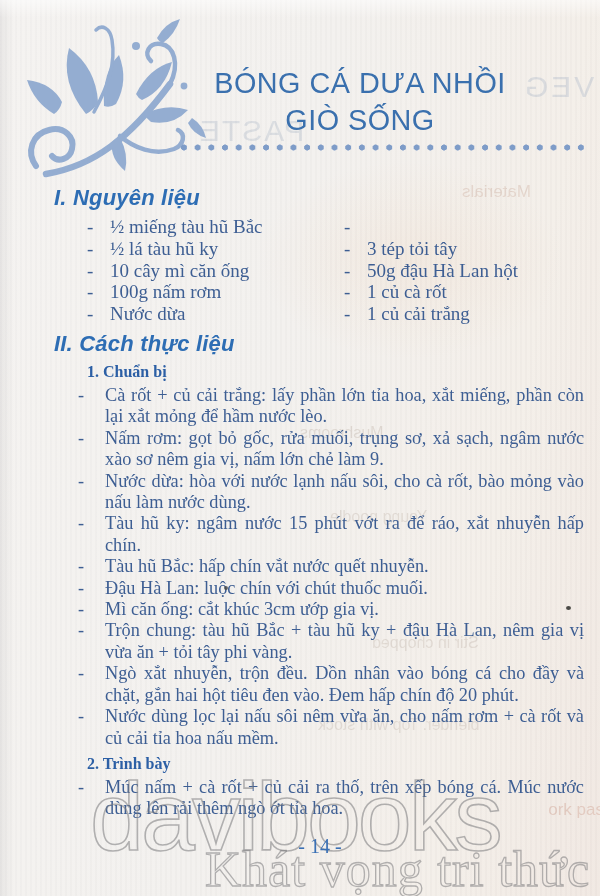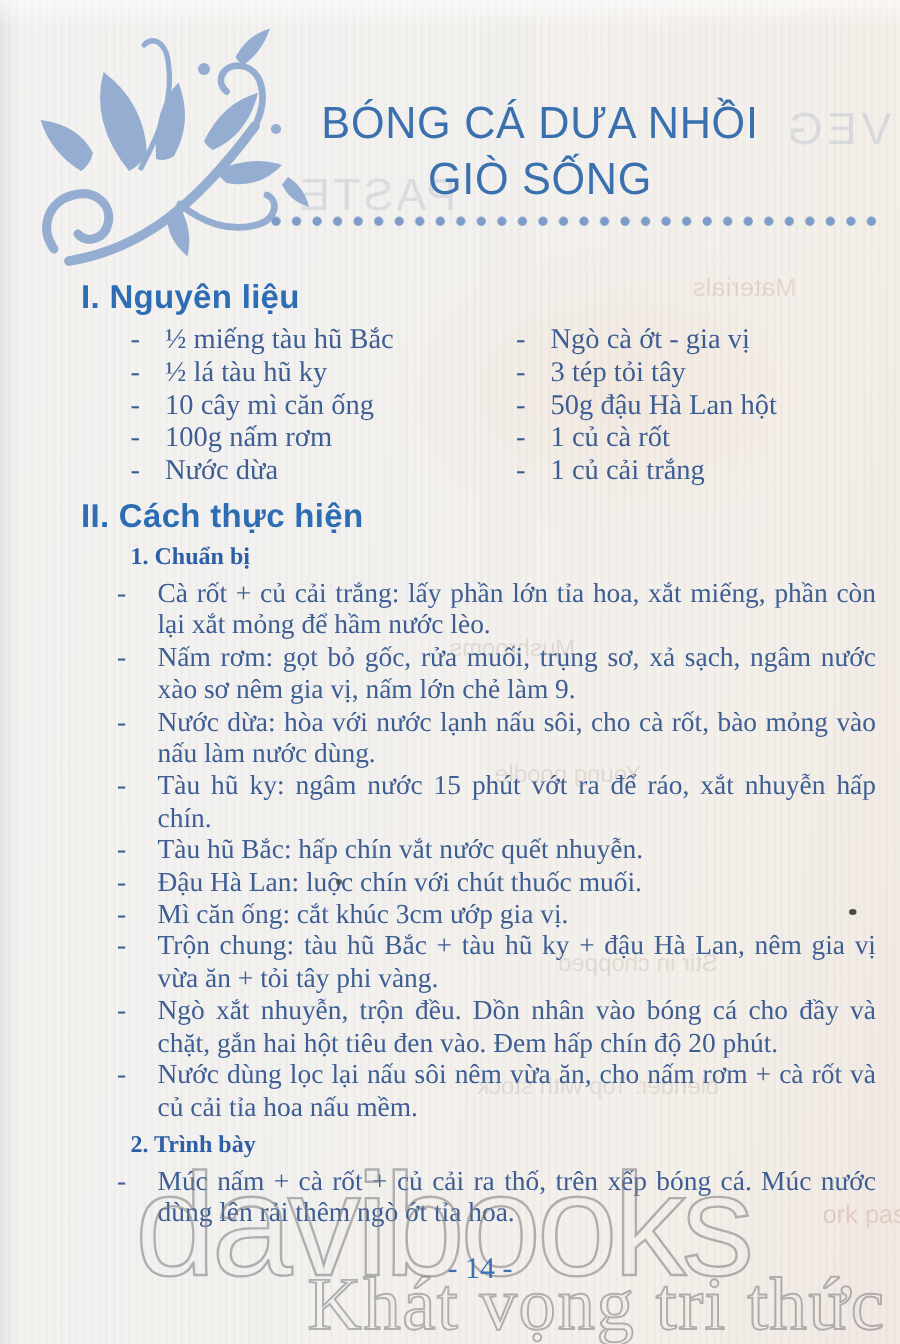"I. Nguyên liệu" .sec h2 { font-style: none -> italic }
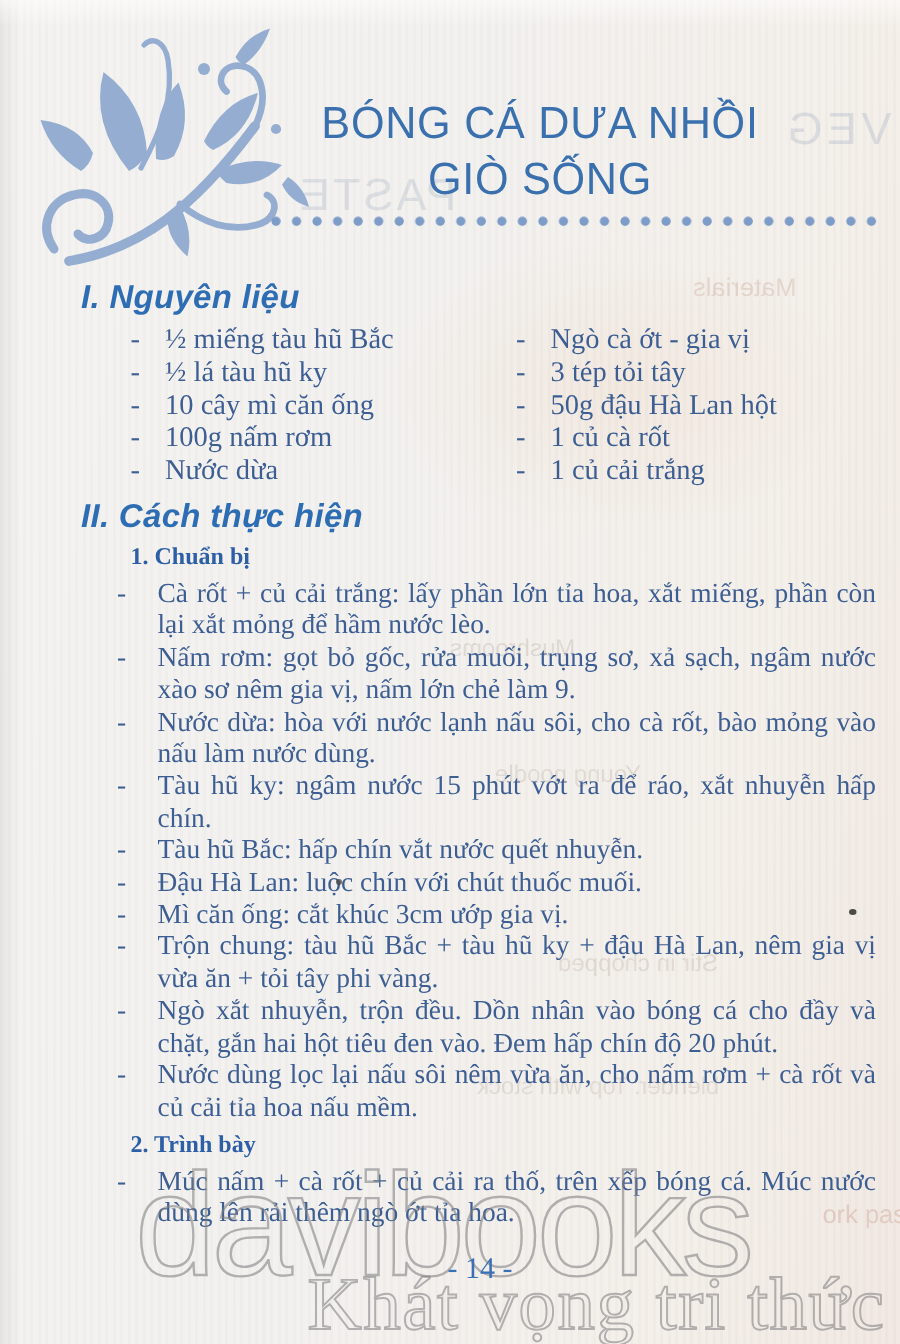"Ngò cà ớt - gia" span { html: <span>Ngò cà ớt - gia vị</span> -> none }
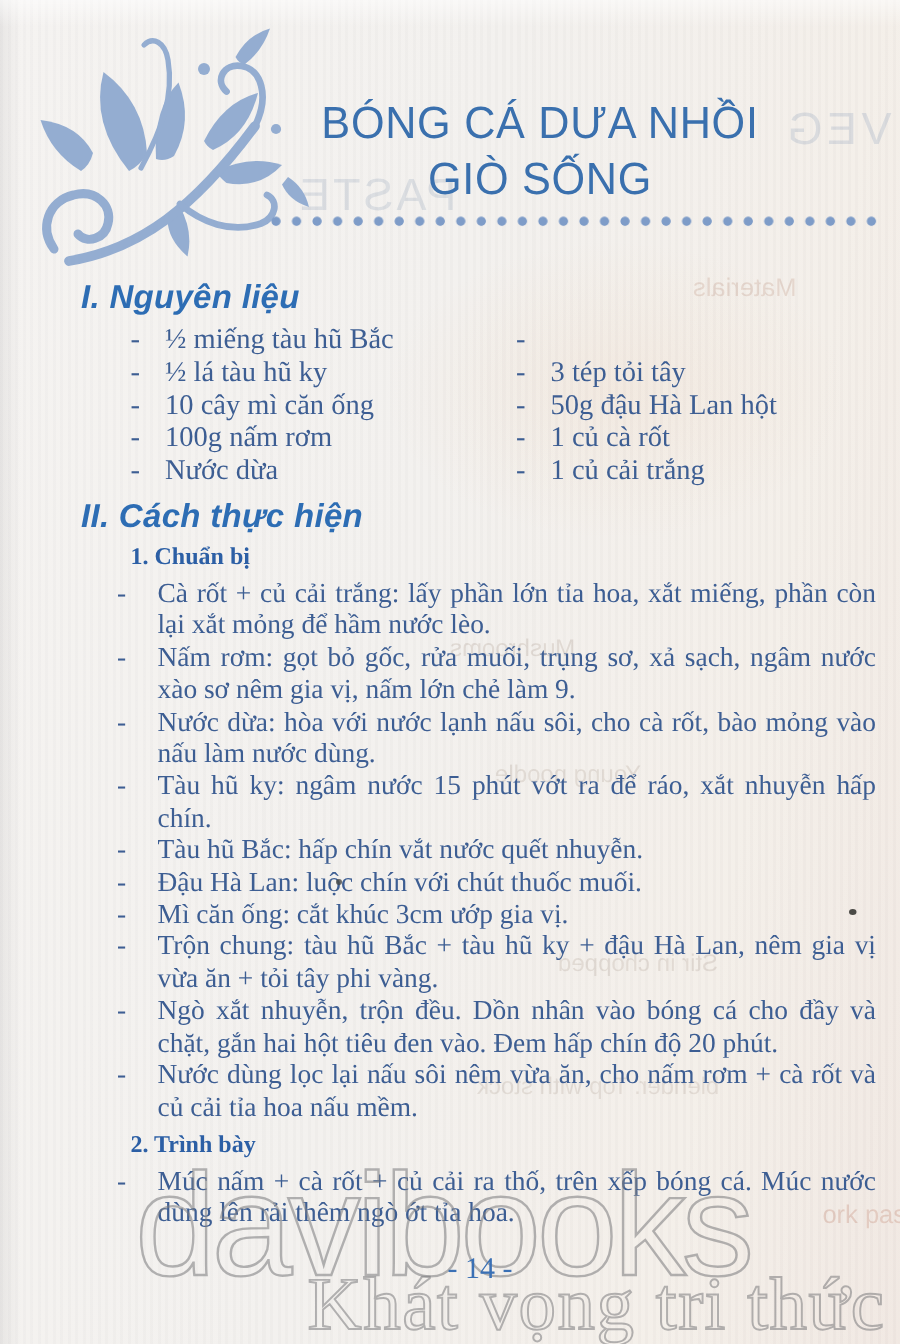"II. Cách thực hiện" h2 { text: hiện -> liệu }
